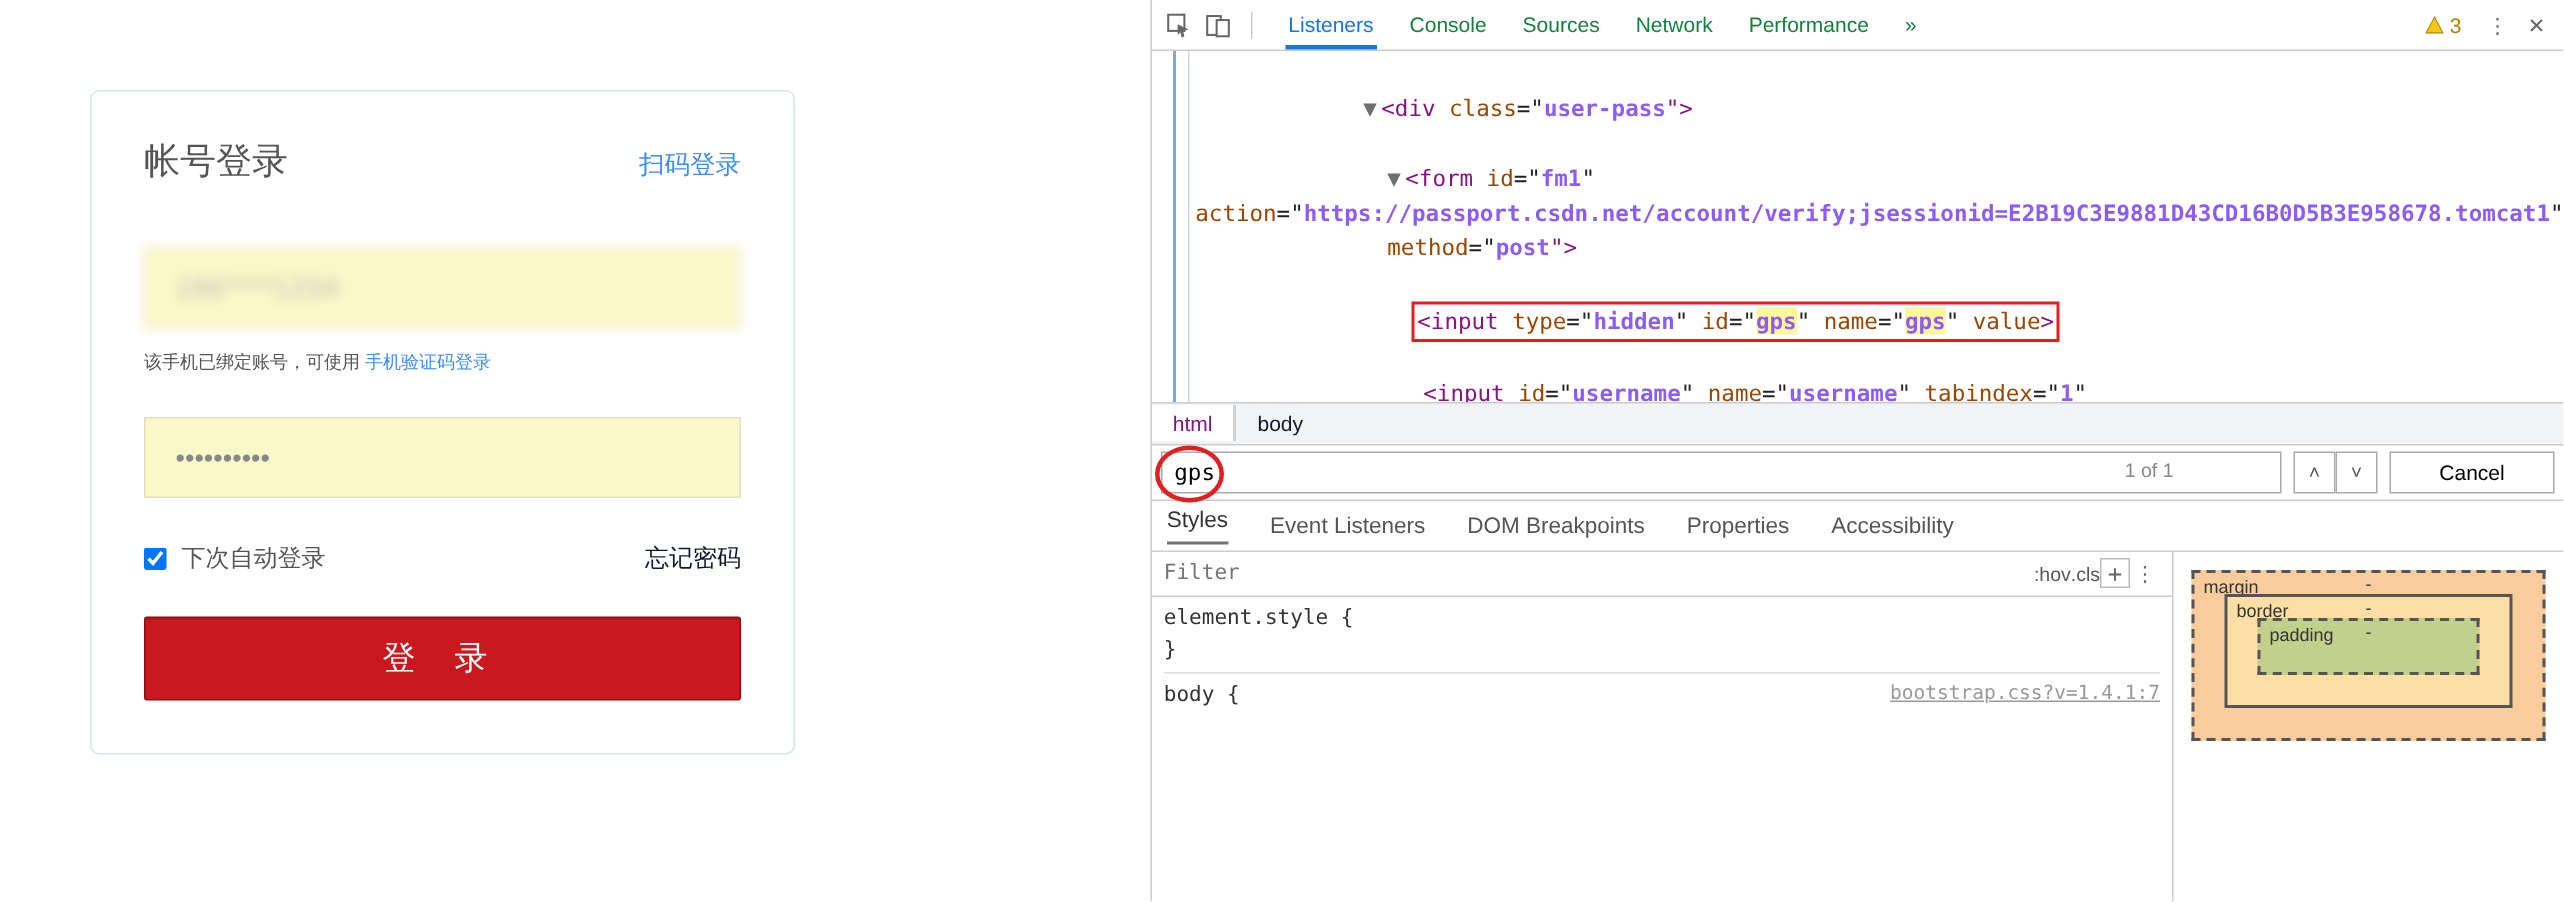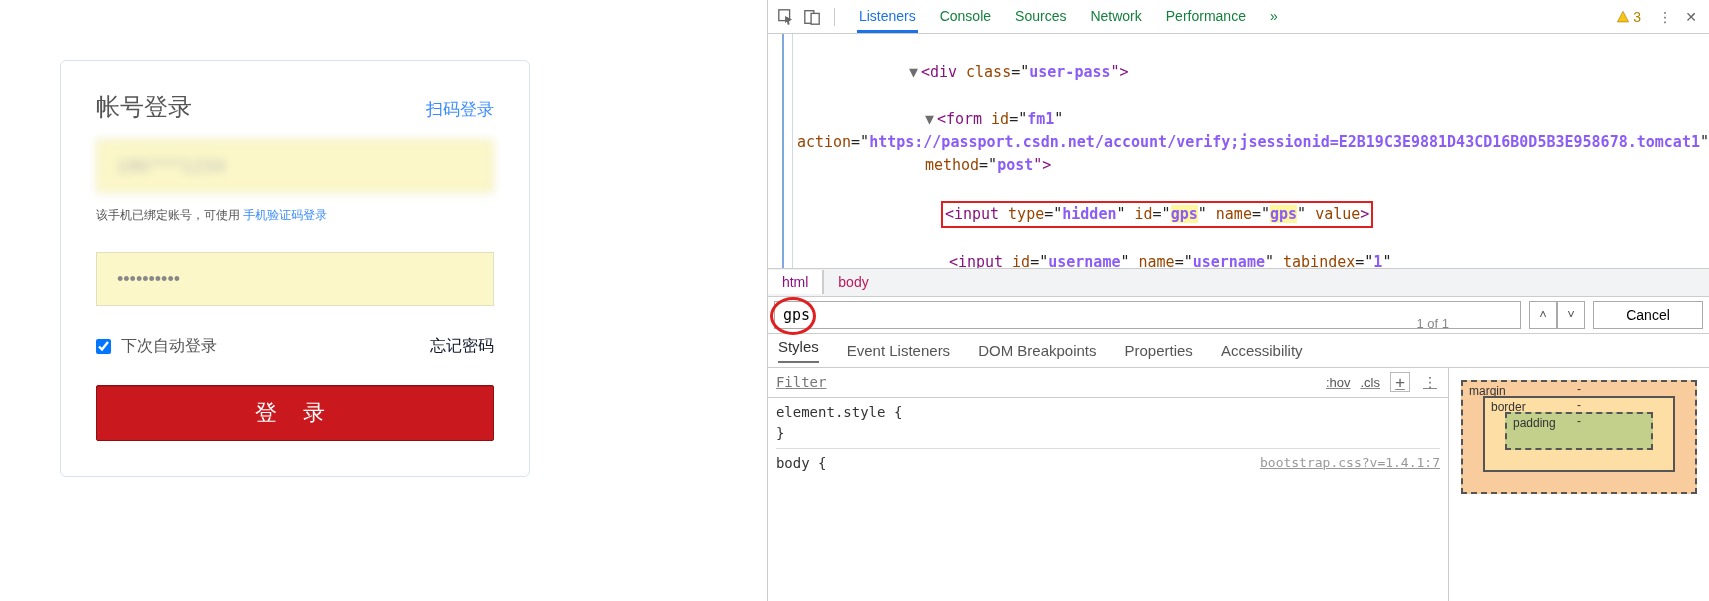"帐号登录" .login-head { margin-bottom: 16px -> 42px }
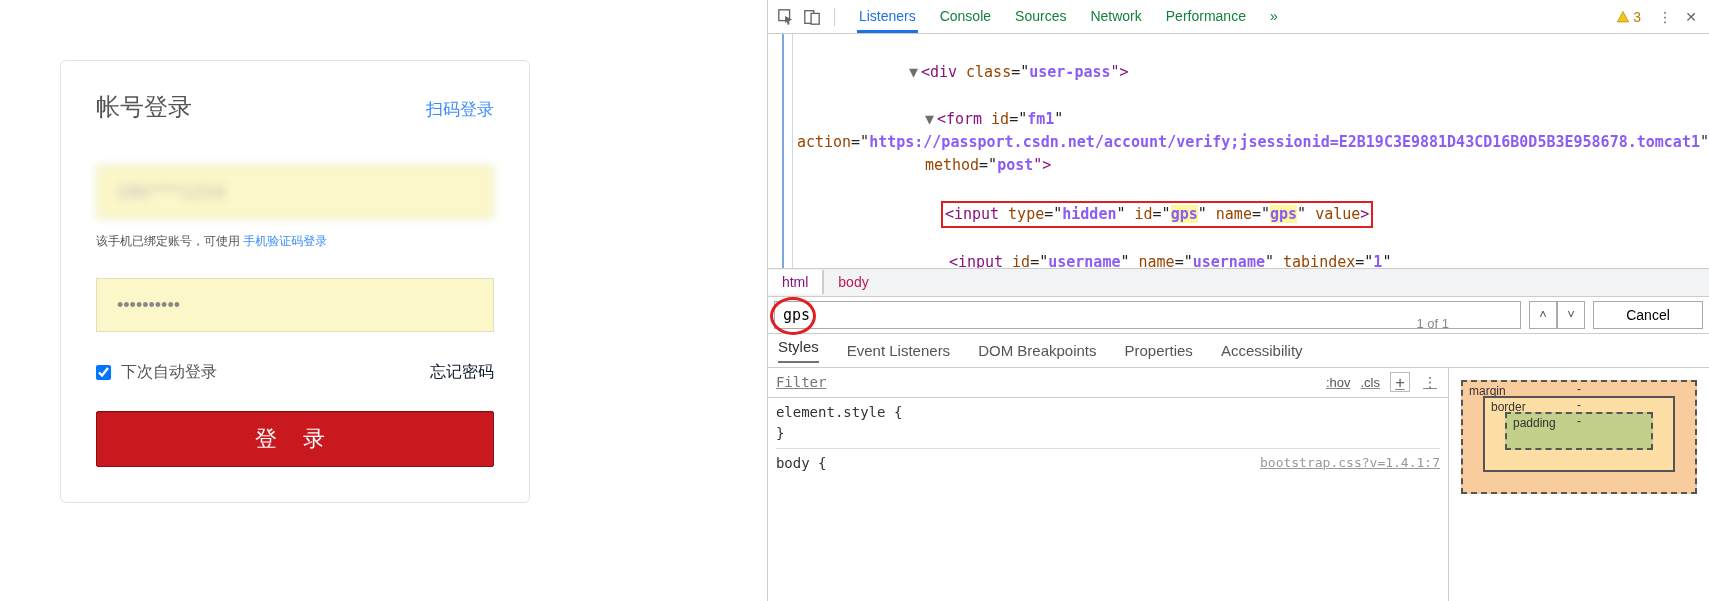"body" .bc-item { color: #be185d -> #0f172a }
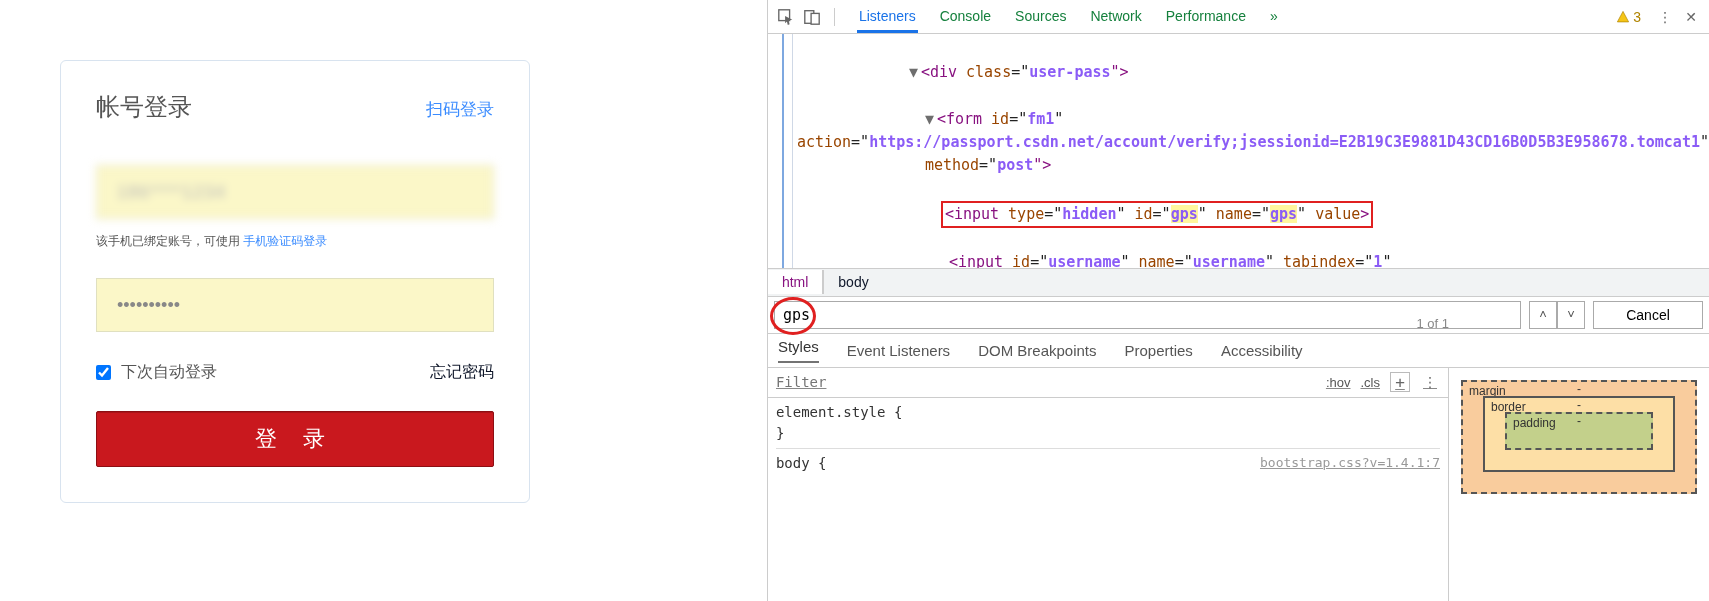"1 of 1" .search-count { top: 19px -> 9px }
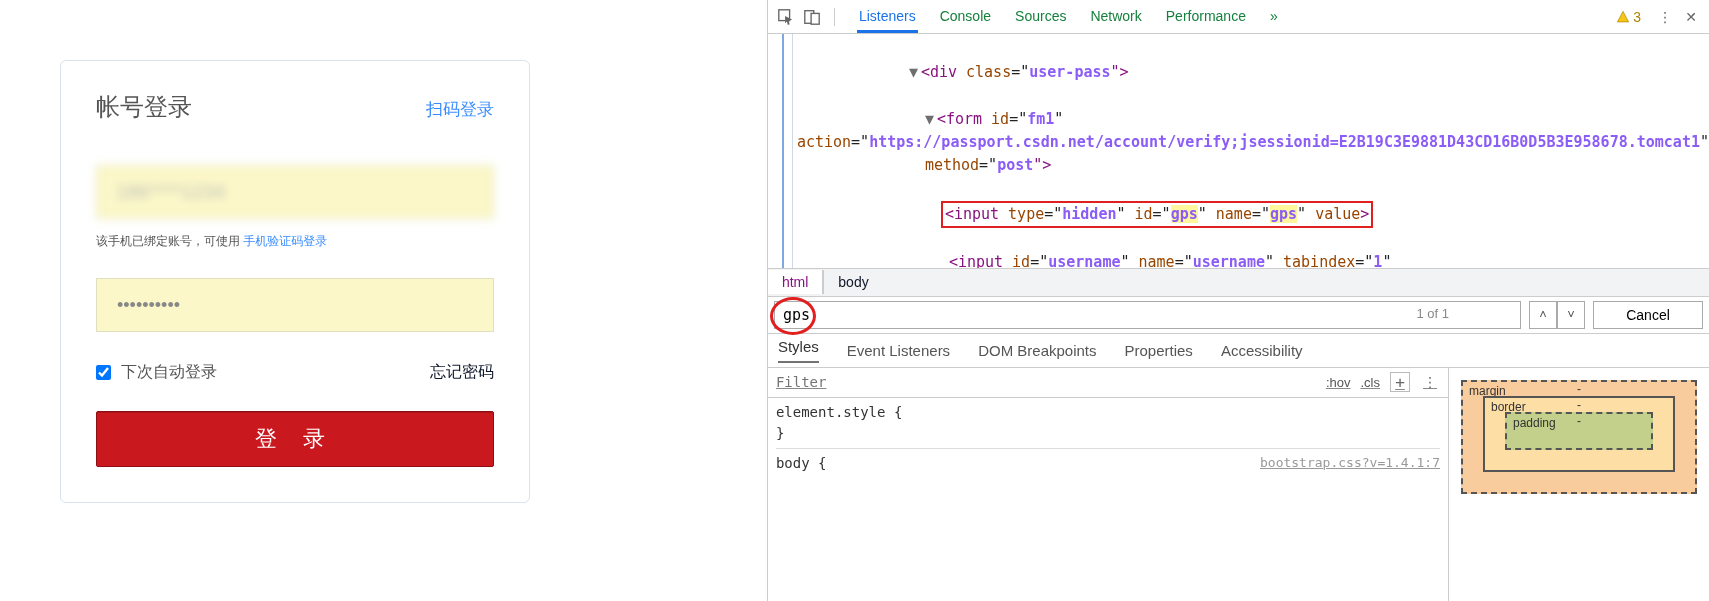"Filter" .sl-filter { gap: 10px -> 0; text-decoration: underline -> none }
